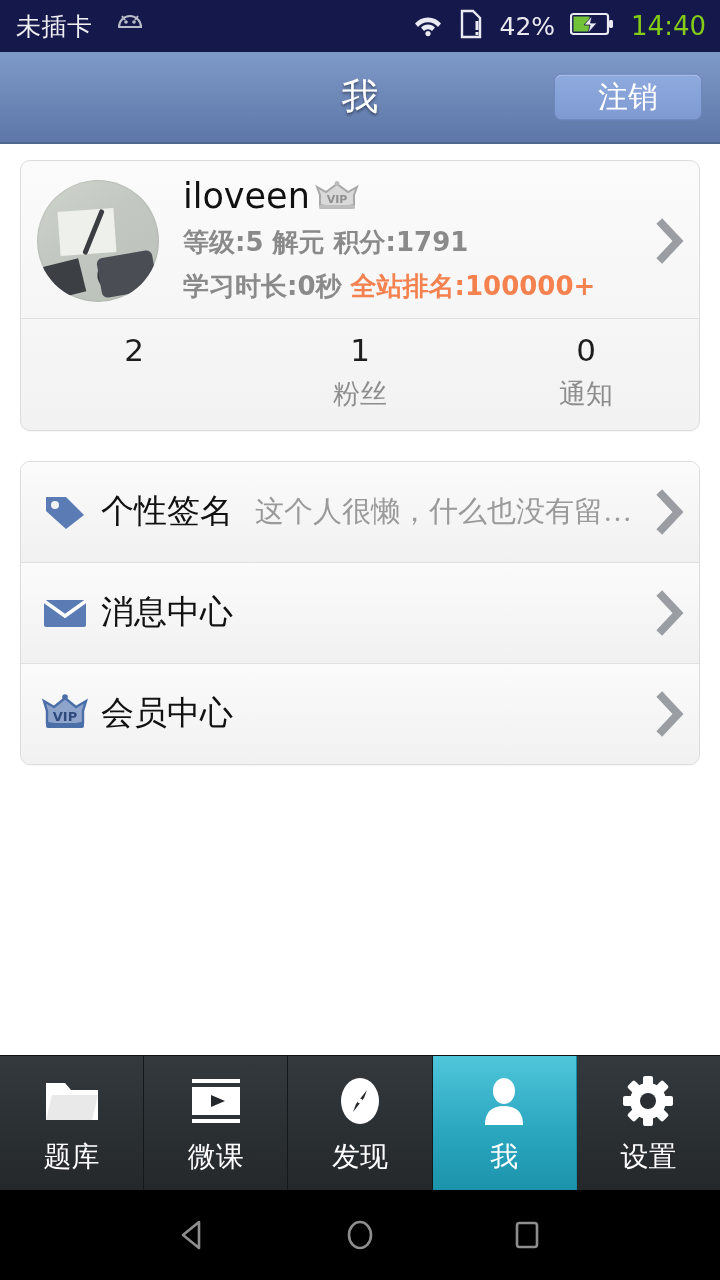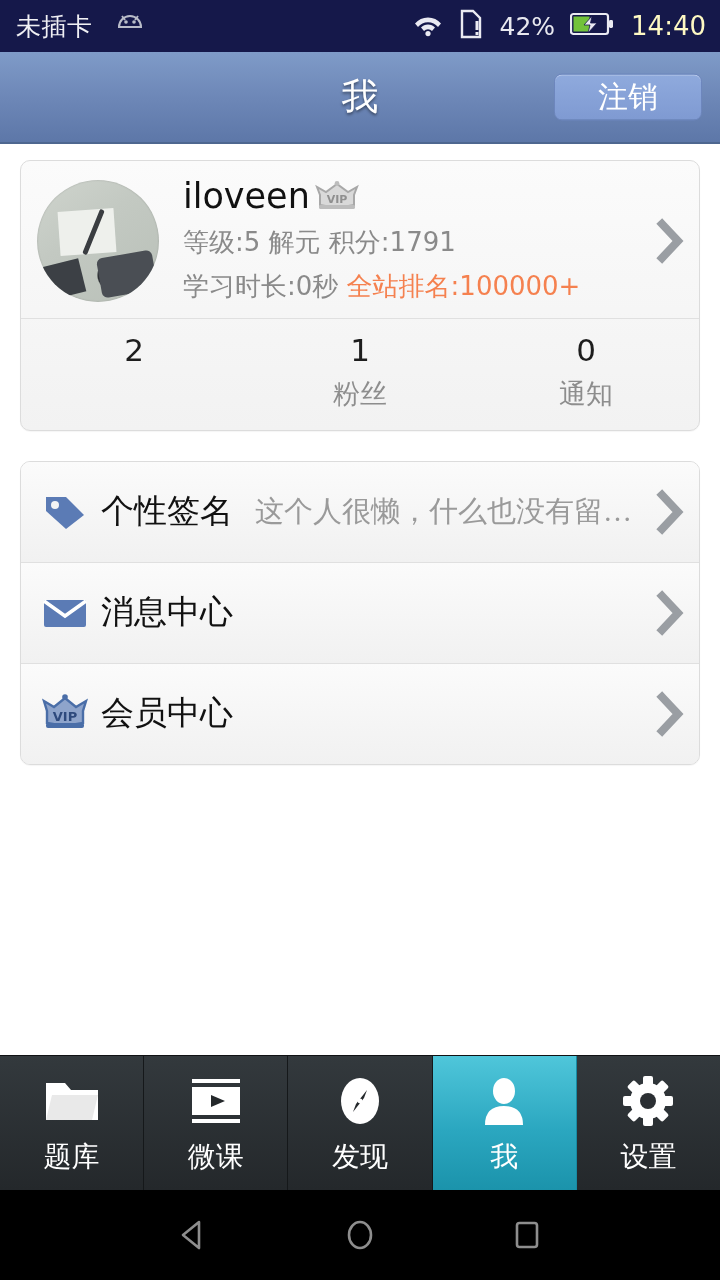"14:40" .sb-time { color: #fef9c3 -> #84cc16 }
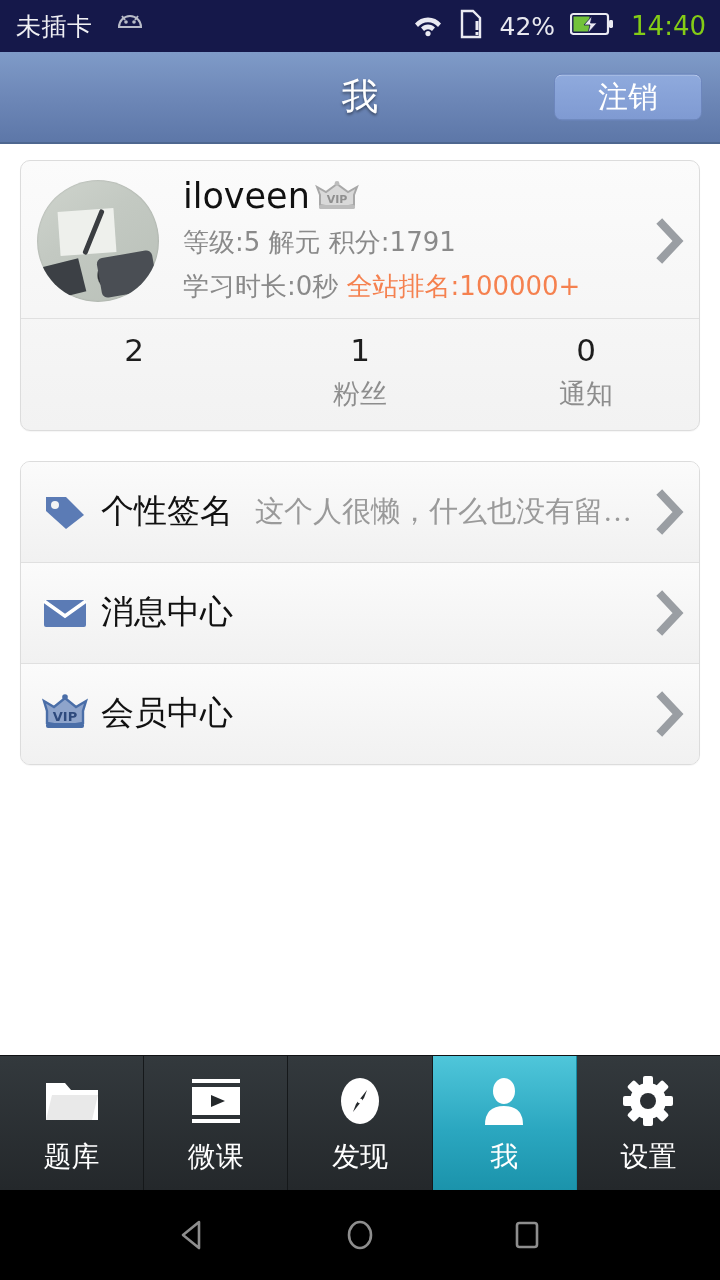"等级:5 解元 积分:1791" .profile-line { font-weight: none -> bold }
